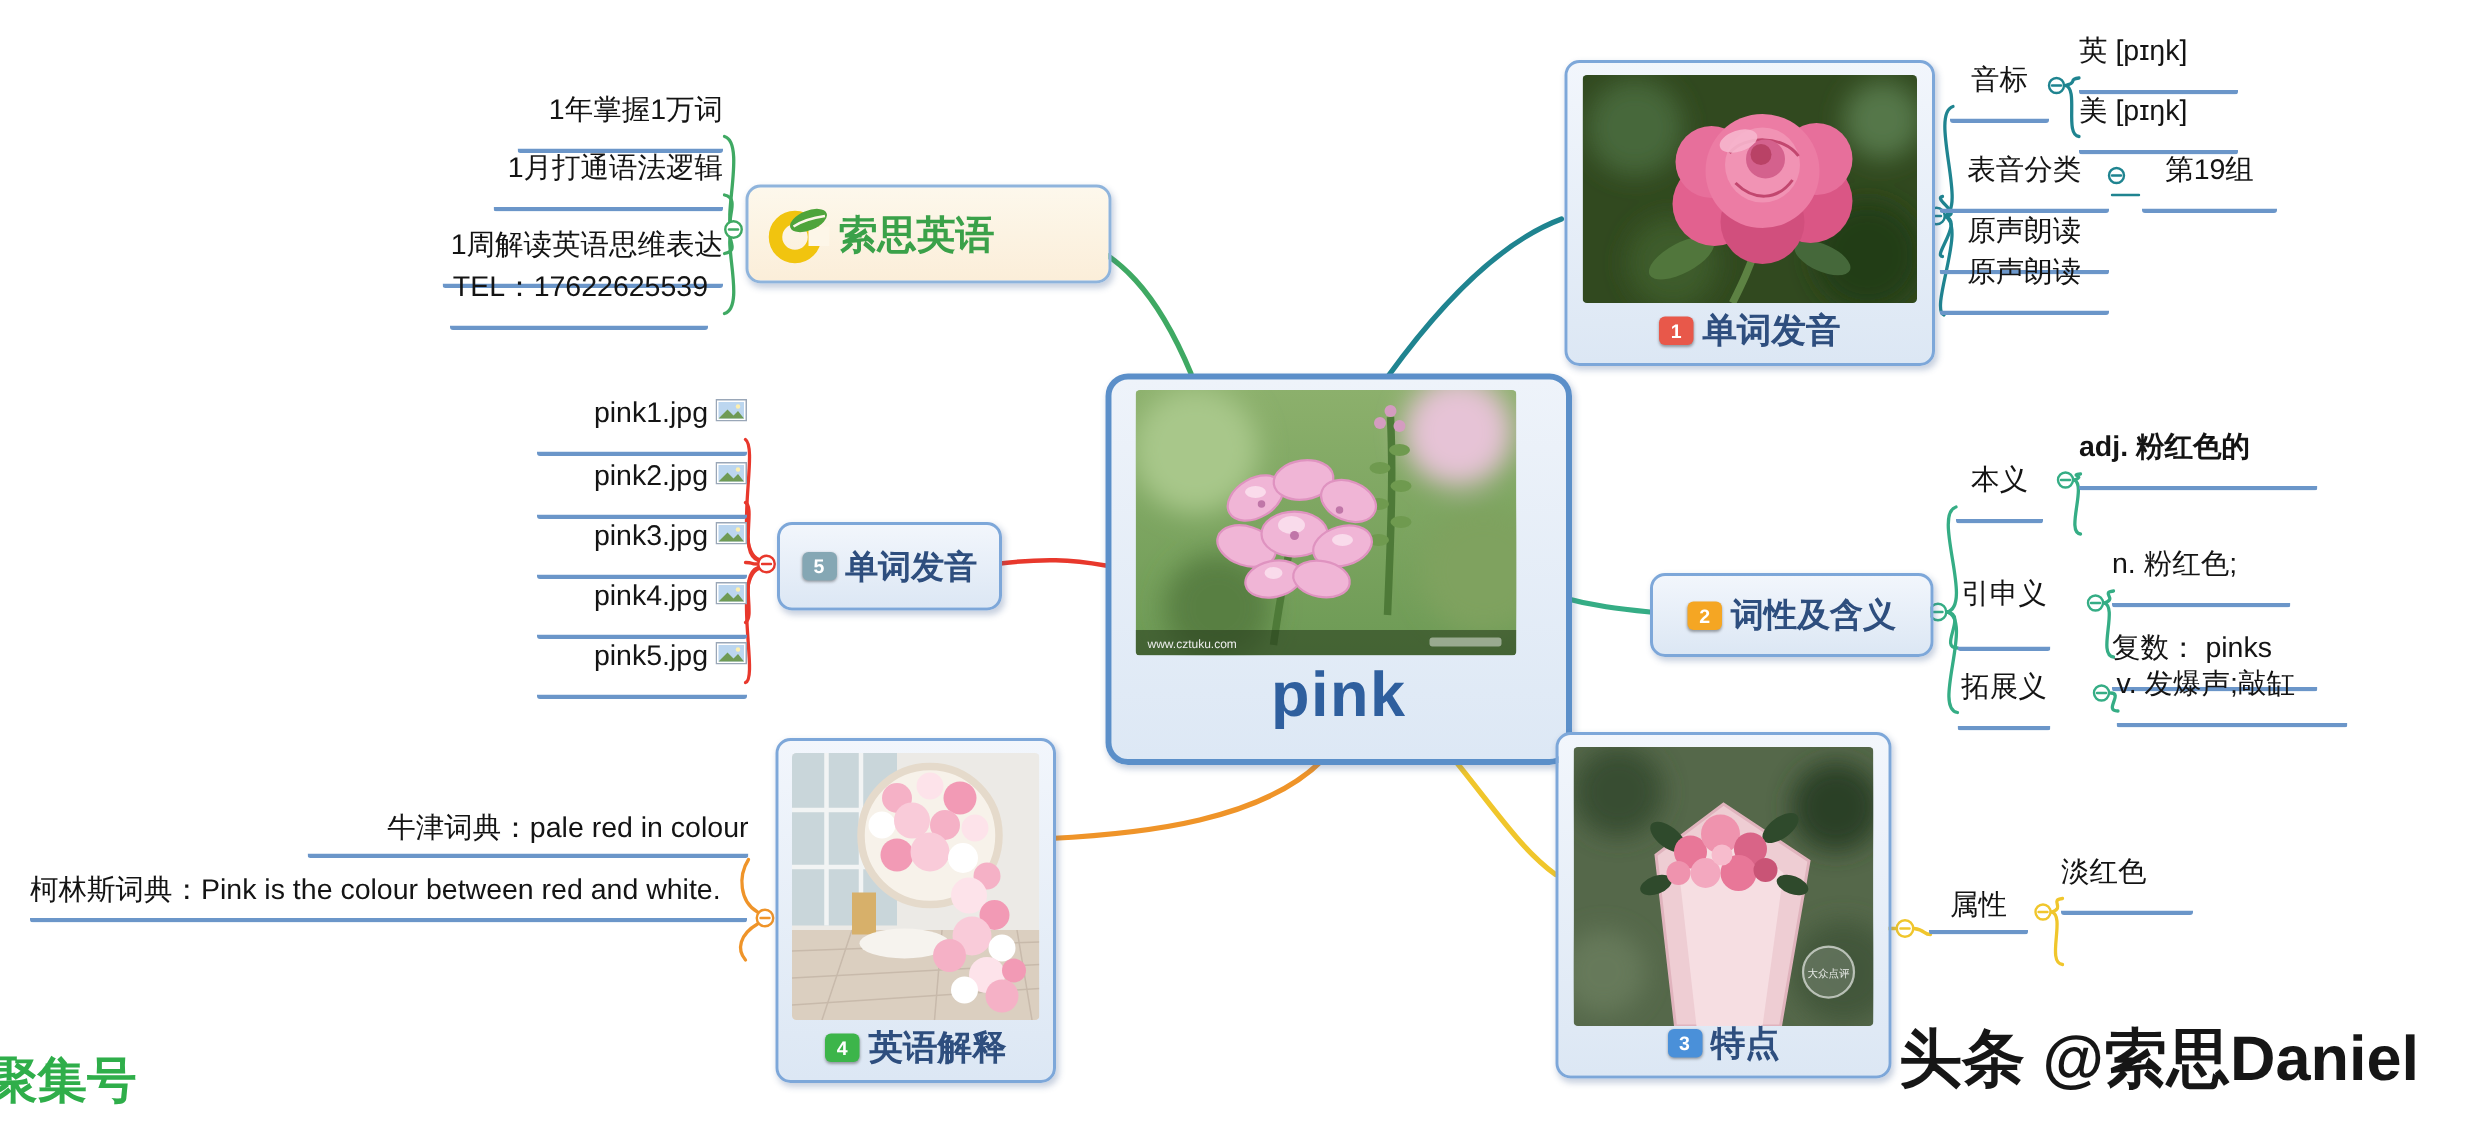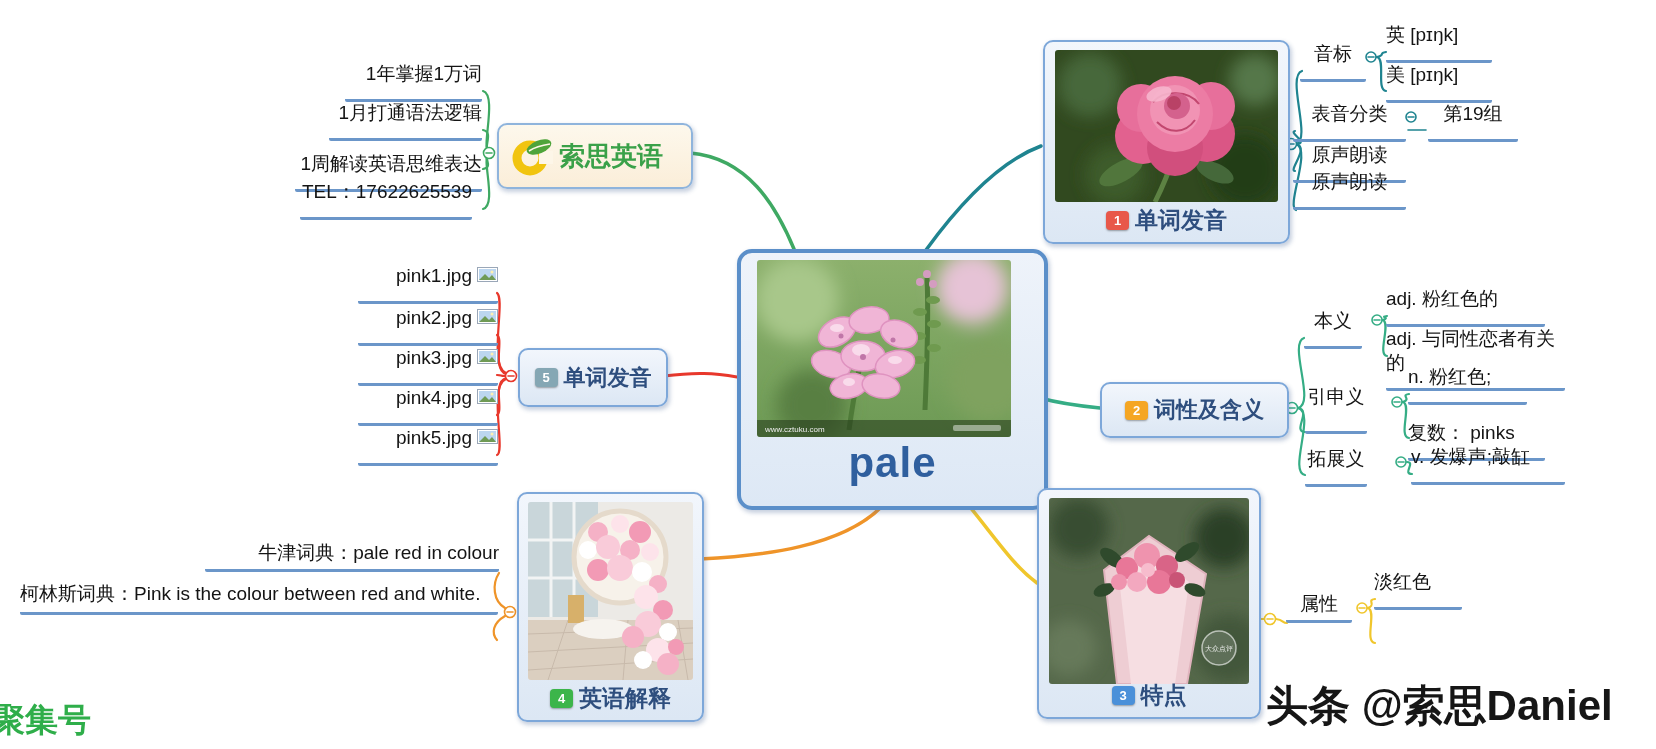"索思英语" .brand-node { padding-left: none -> 48px }
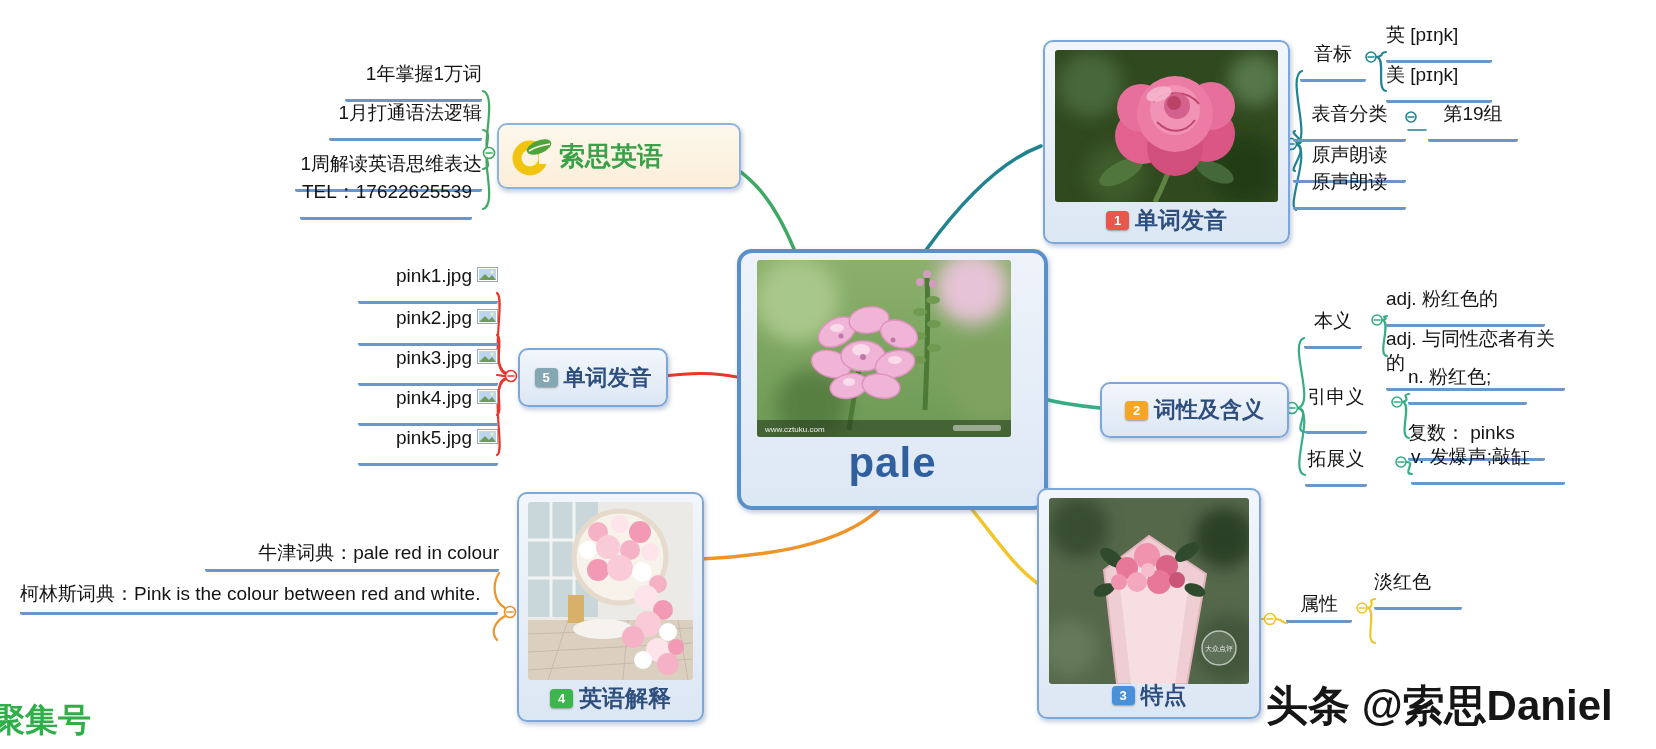"adj. 粉红色的" div.topic { font-weight: none -> bold }
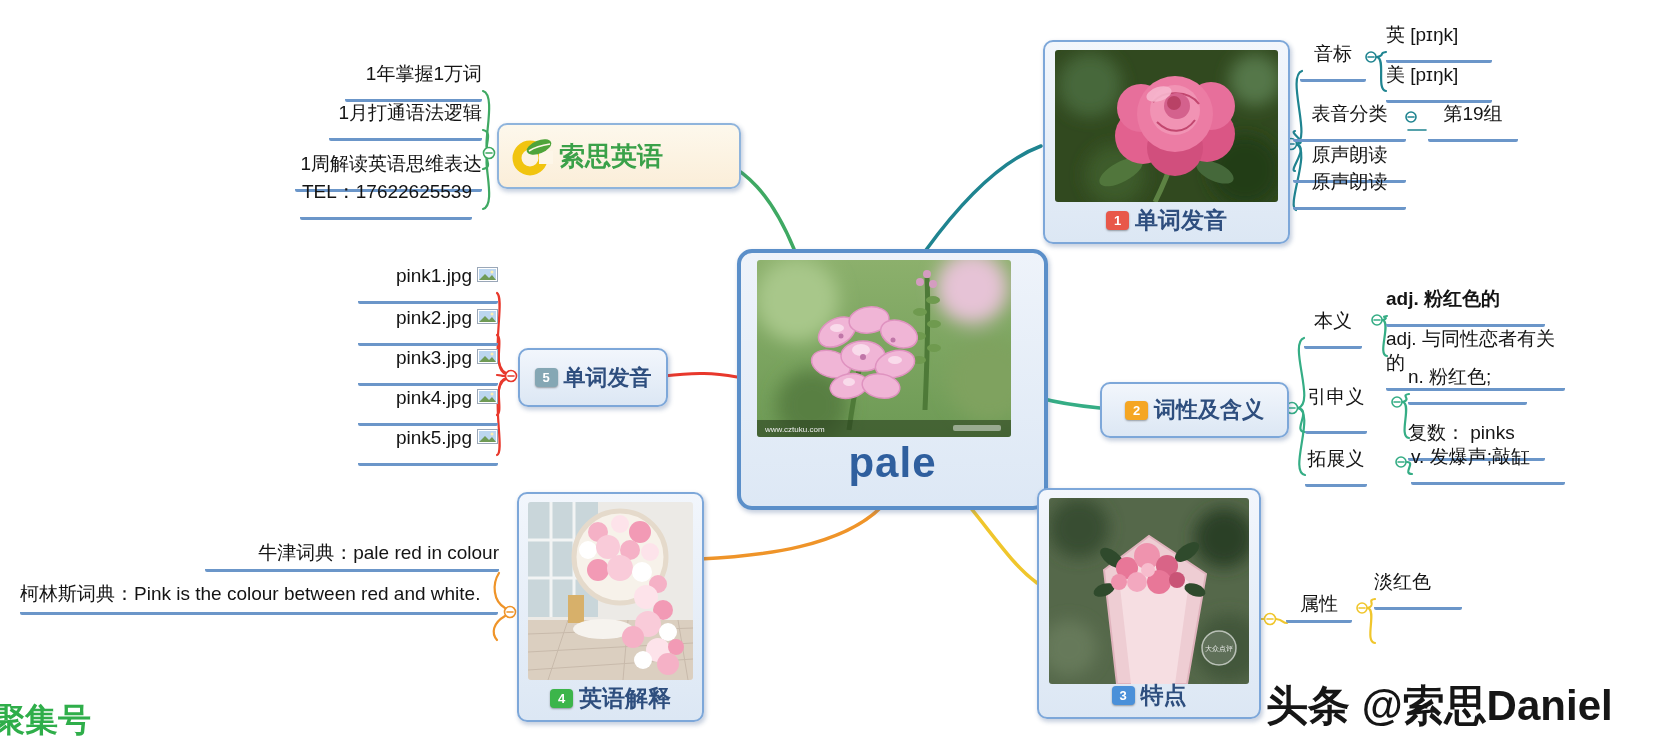"adj. 与同性恋者有关的" div.topic { html: <div>adj. 与同性恋者有关的</div> -> none }
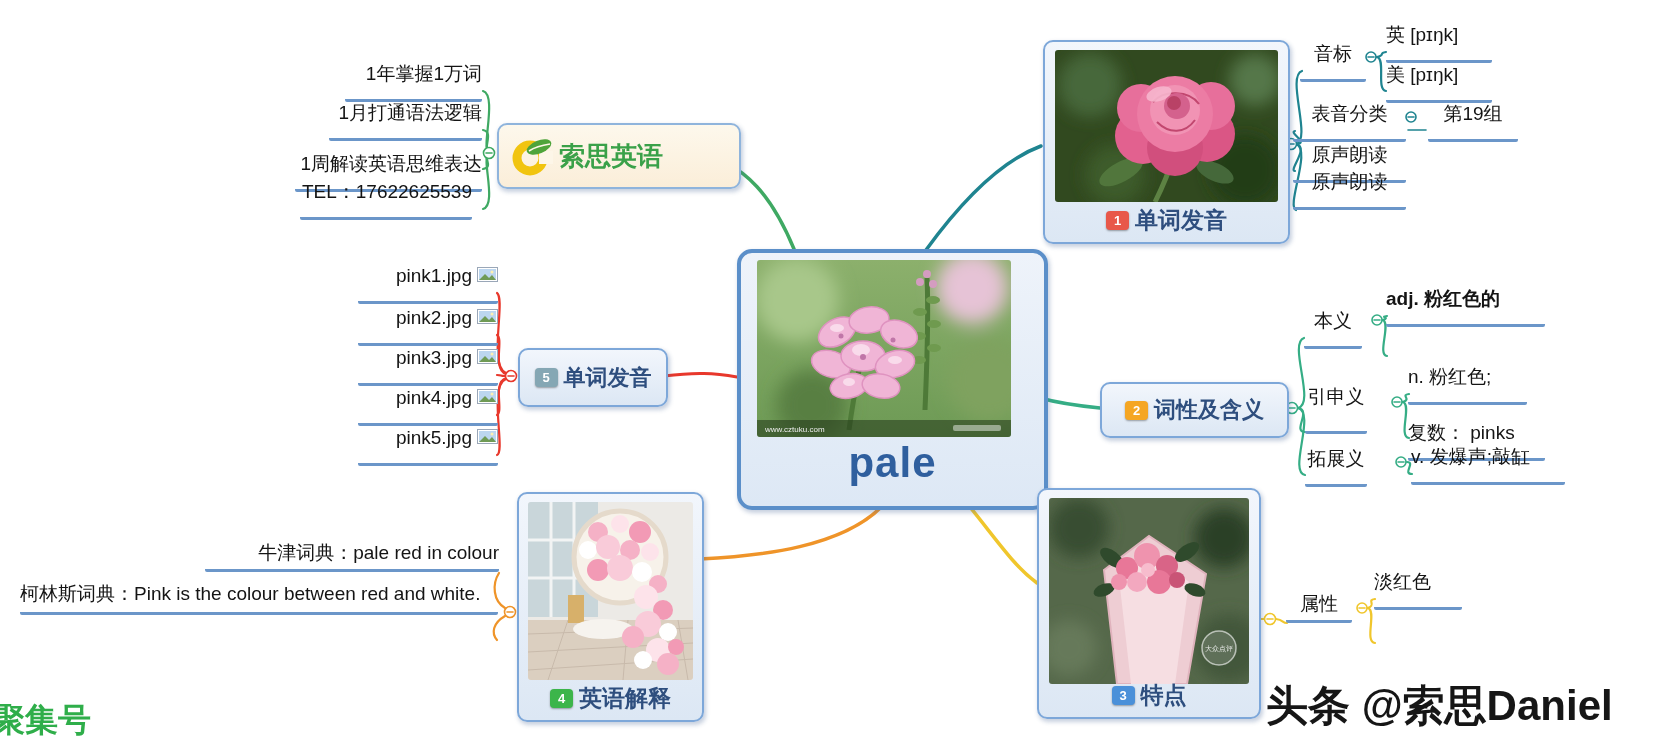"pale" div.center-word { text: pale -> pink }
